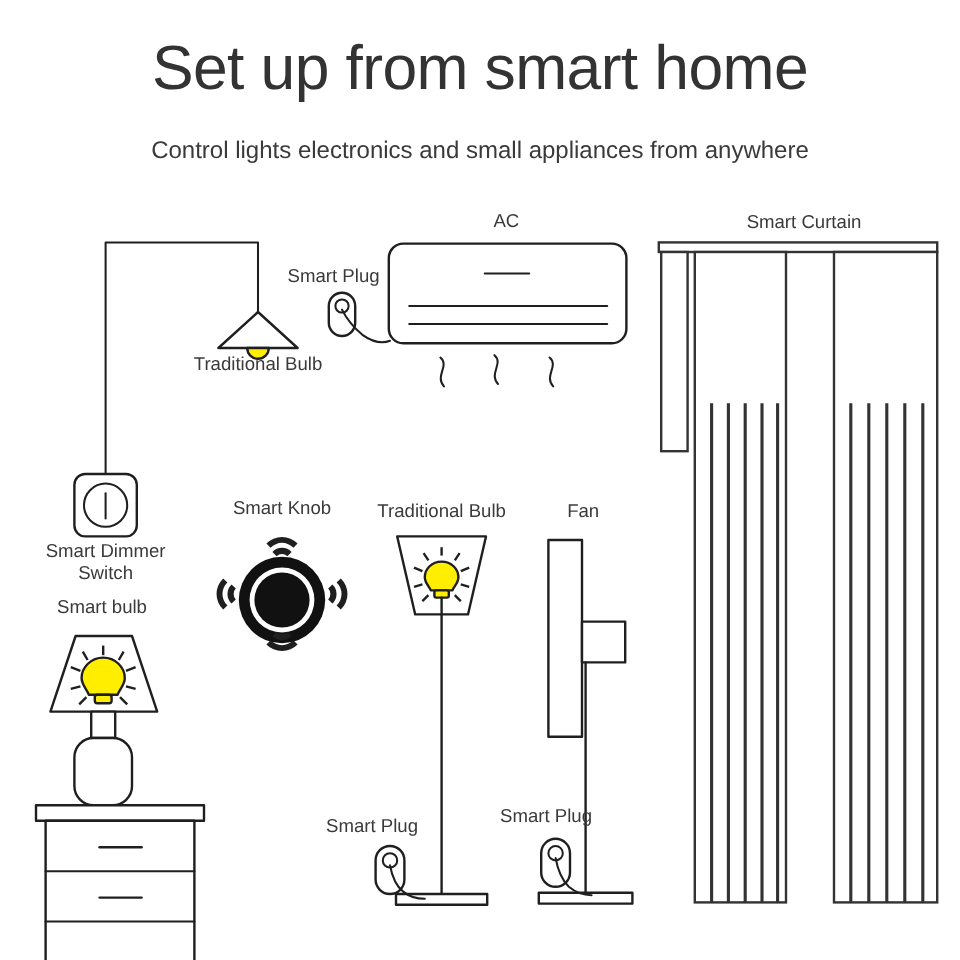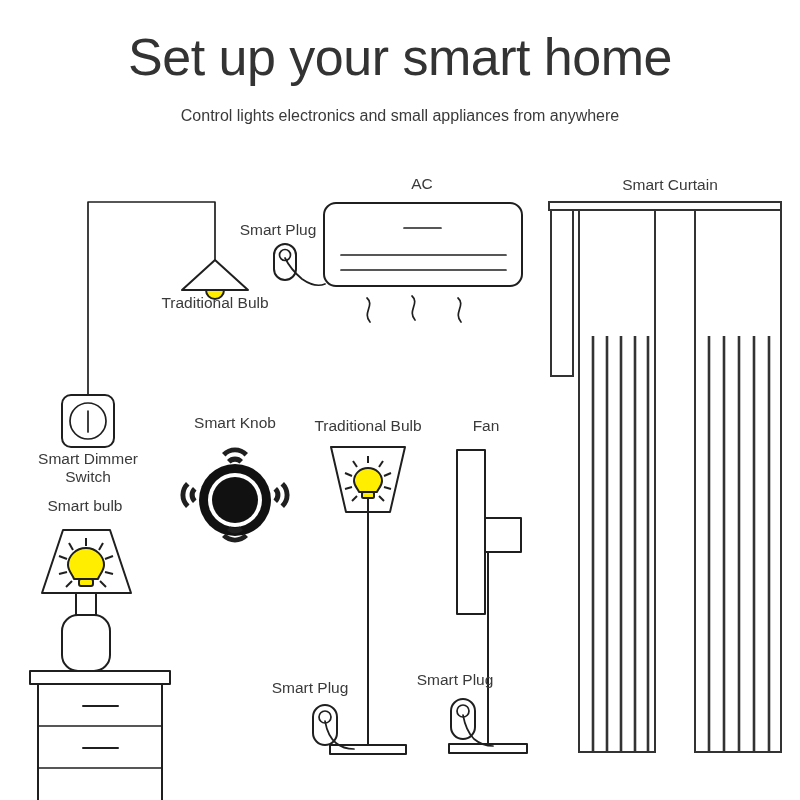"Set up your smart home" h1.title { text: your -> from }
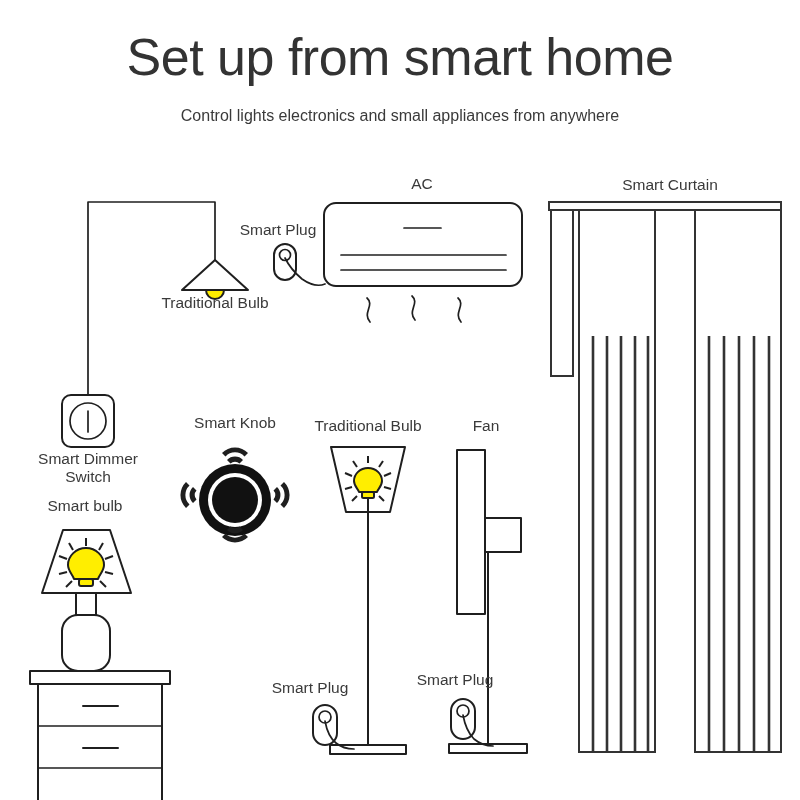"Control lights electronics and small" .subtitle { font-size: 16px -> 20px; margin: 4px -> 12px }
